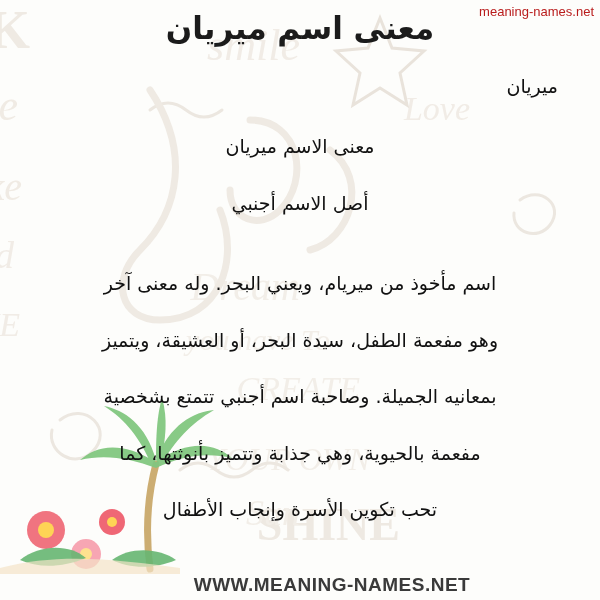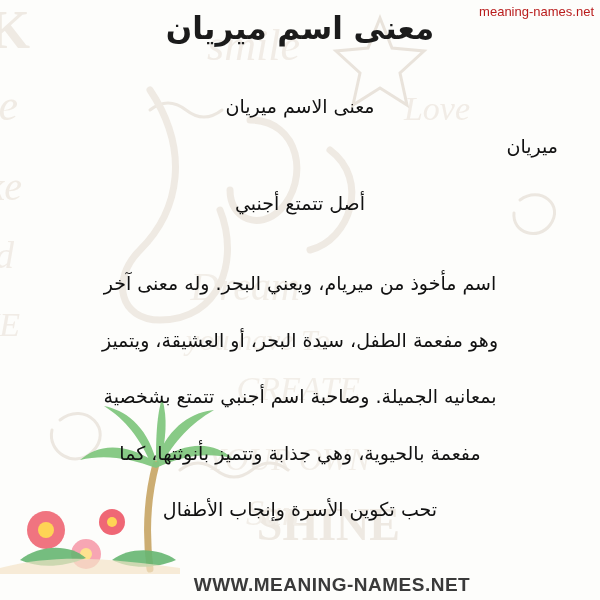"معنى الاسم ميريان" div.line { order: before "ميريان" -> after "ميريان" }
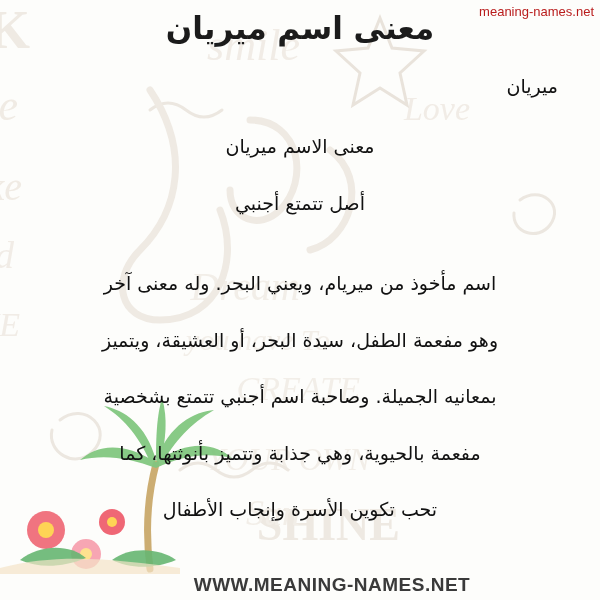"أصل تتمتع أجنبي" div.line { text: تتمتع -> الاسم }
